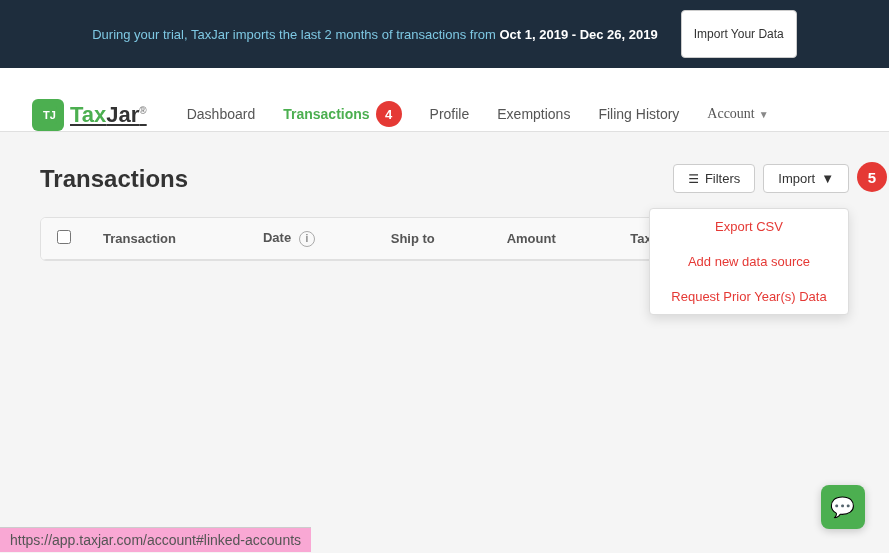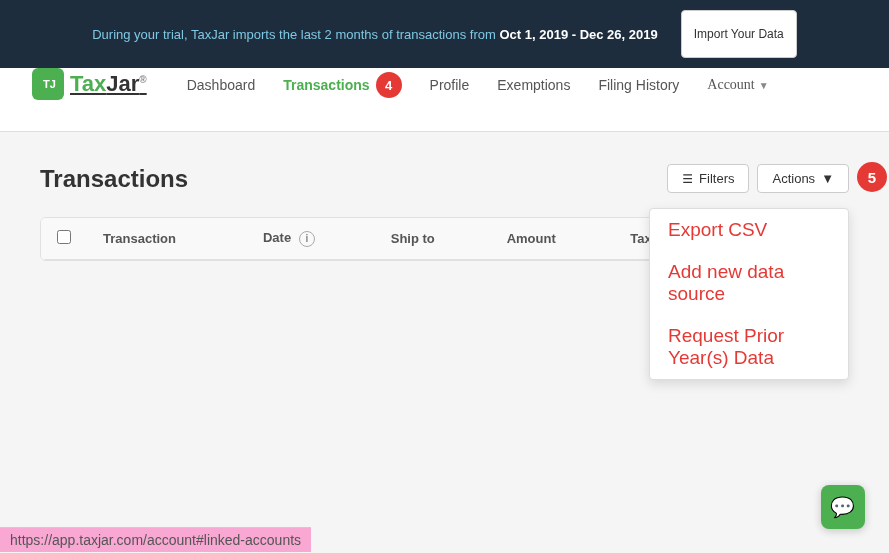"TJ" .header { align-items: flex-start -> flex-end }
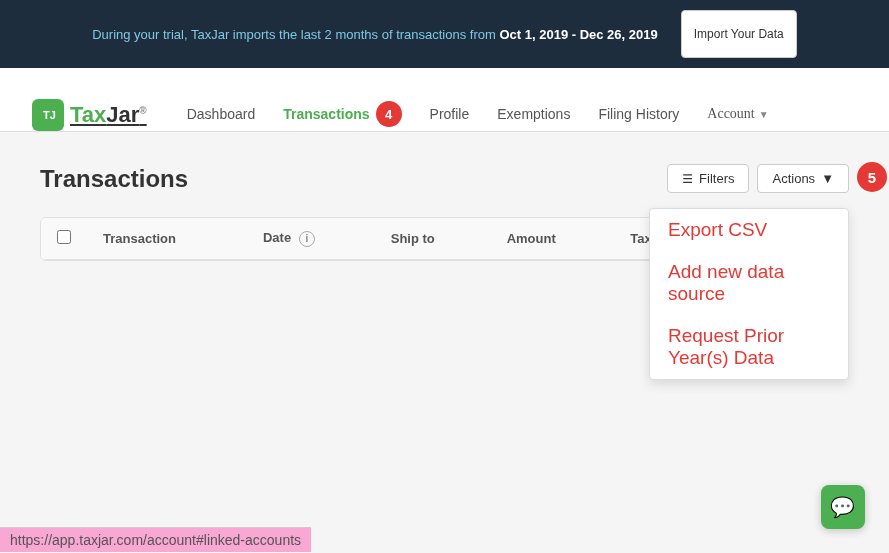"Actions" span { text: Actions -> Import }
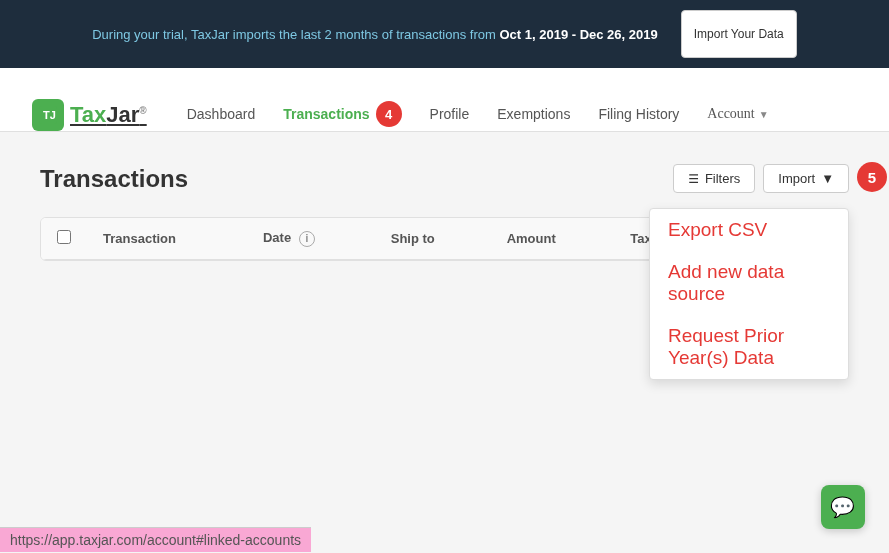"Export CSV" .dropdown-item { font-size: 19px -> 13px; text-align: none -> center }
